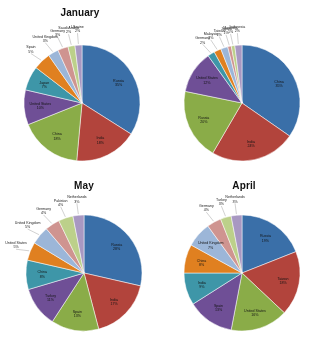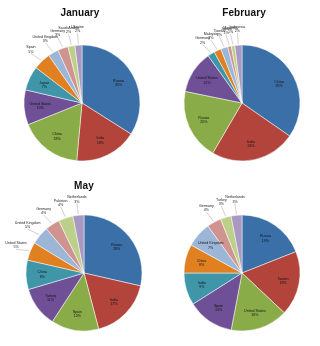"February" div.chart-title { html: <div>February</div> -> none }
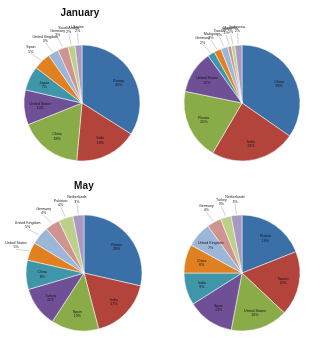"April" div.chart-title { html: none -> <div>April</div> }
